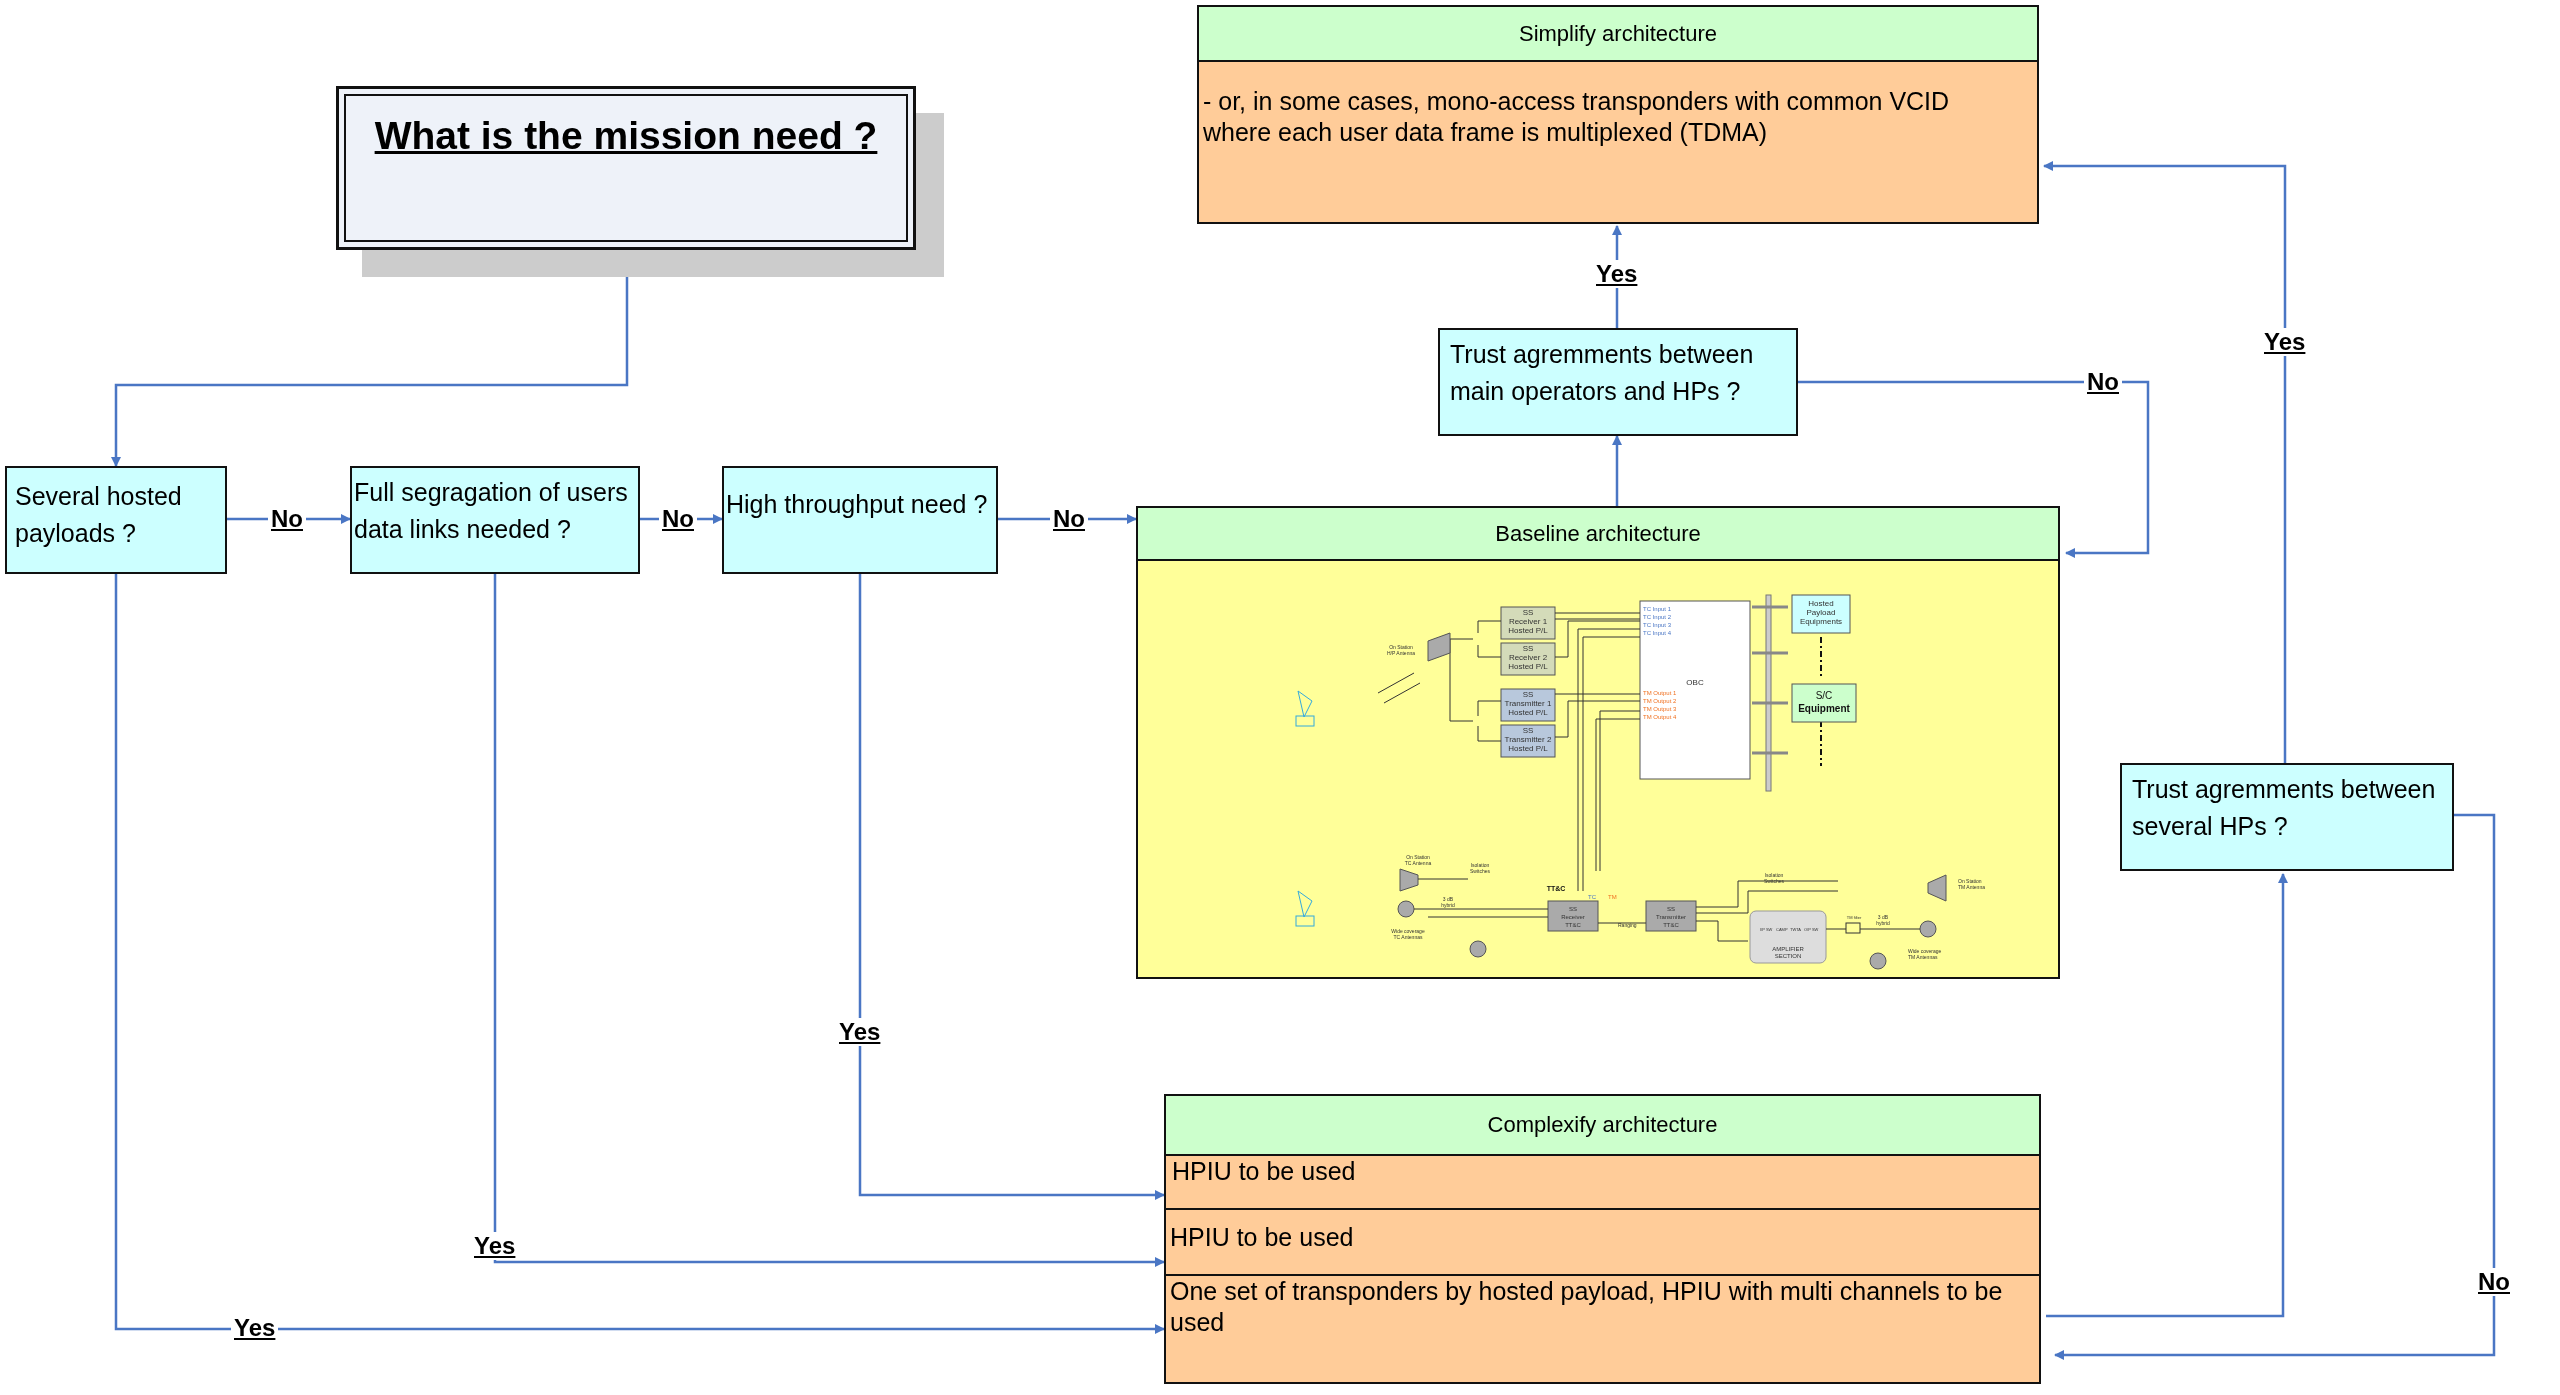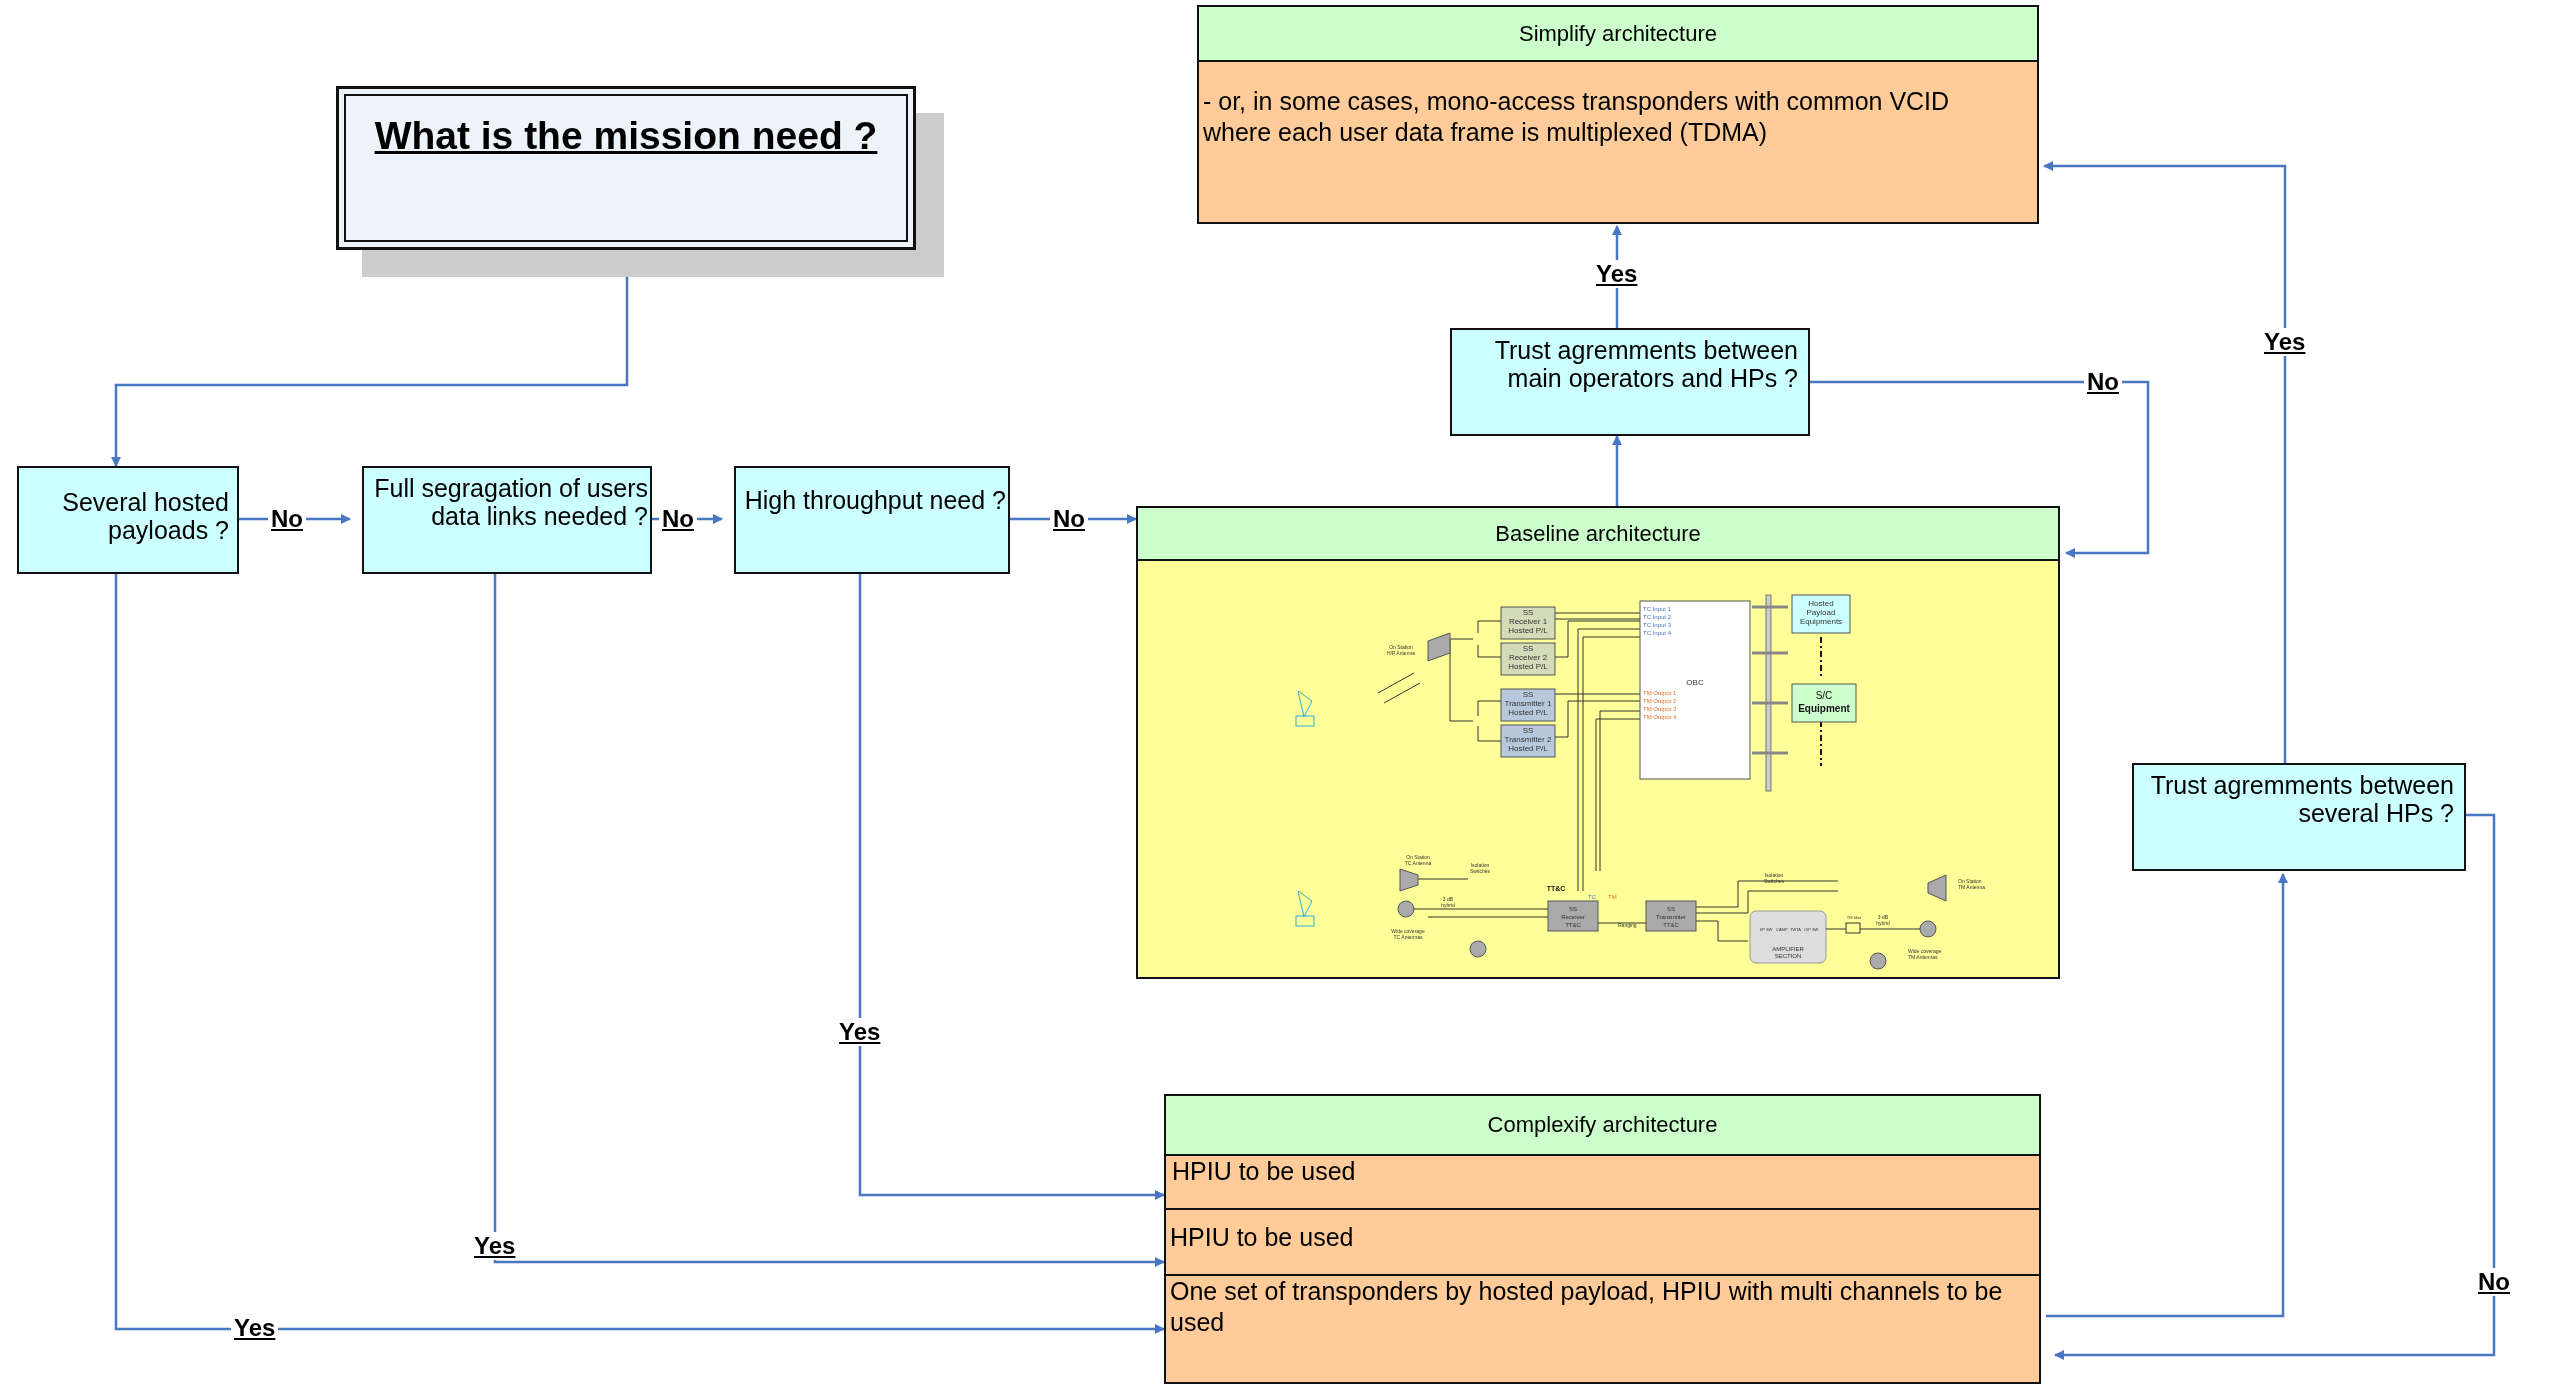"Trust agremments between main operators" .q { line-height: 28px -> 37px; margin-left: 12px -> none; text-align: right -> left }
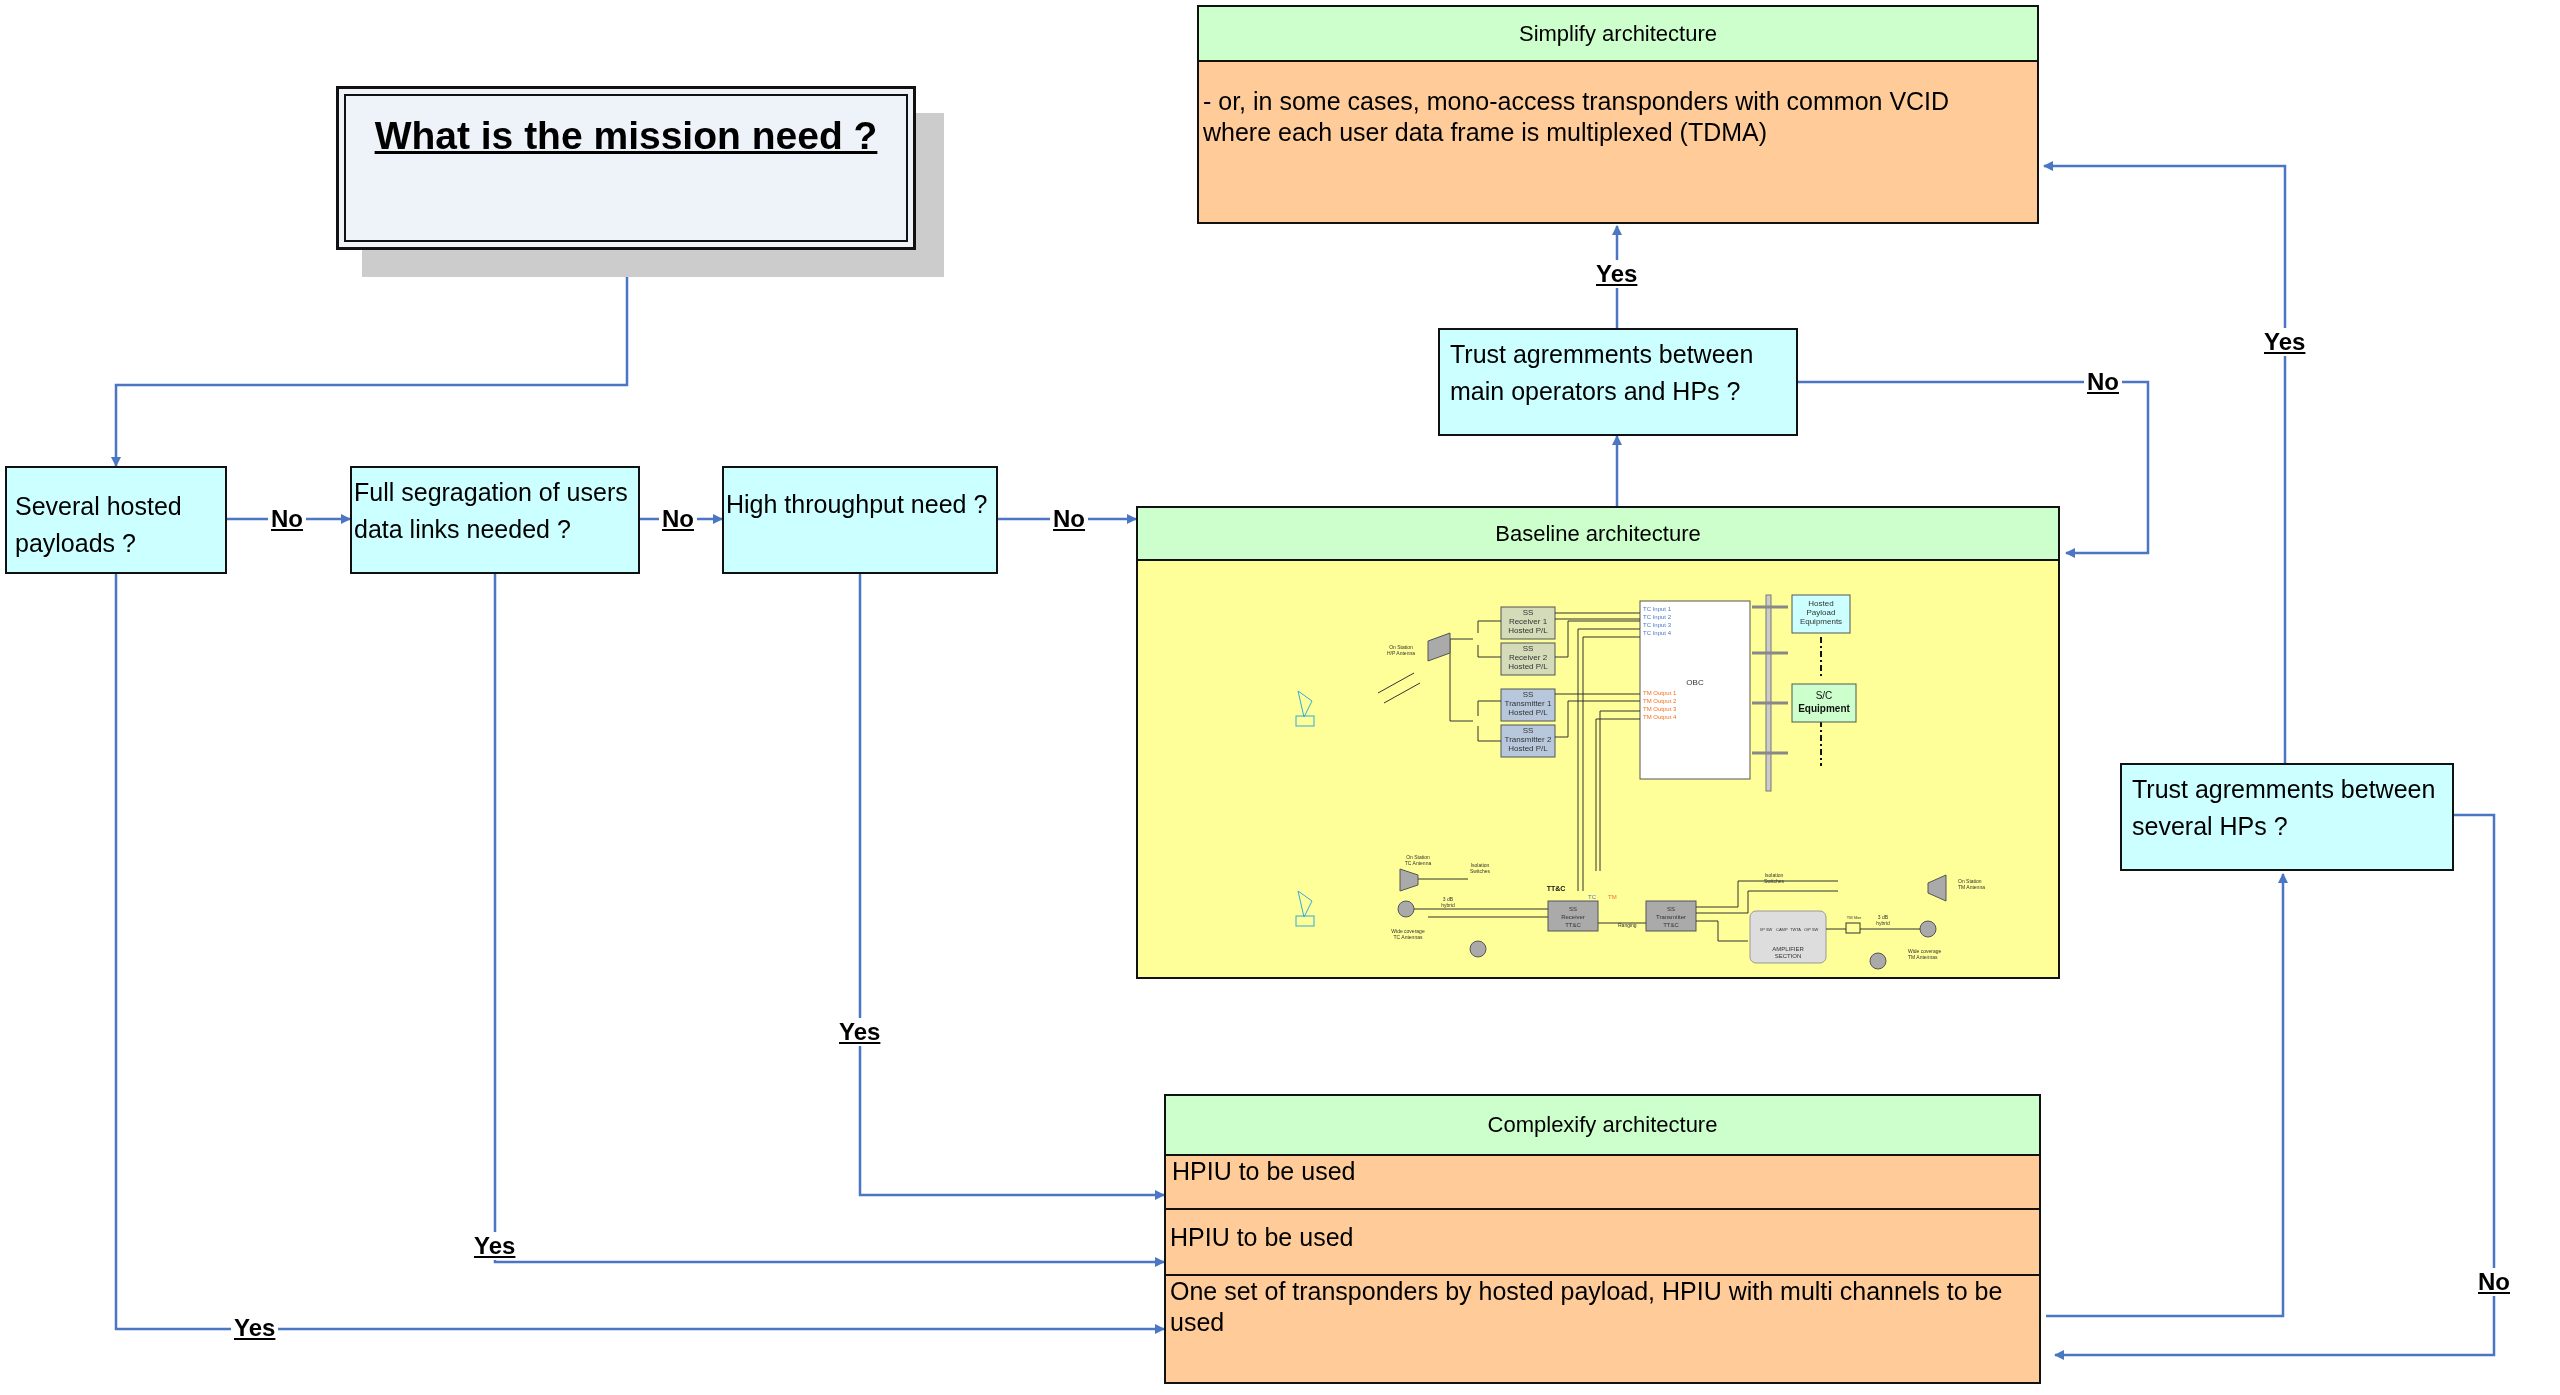"Several hosted payloads ?" div.abs { padding: 20px 8px -> 10px 8px }
